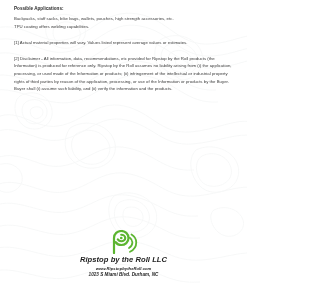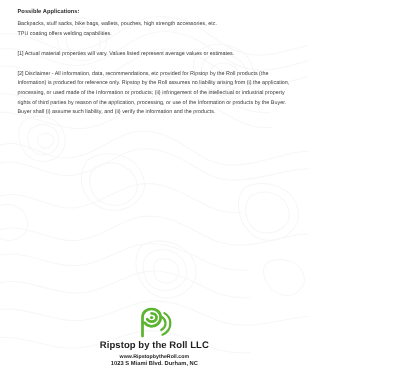"Ripstop by the Roll LLC" #footer { bottom: 2px -> 18px; font-style: none -> italic }
